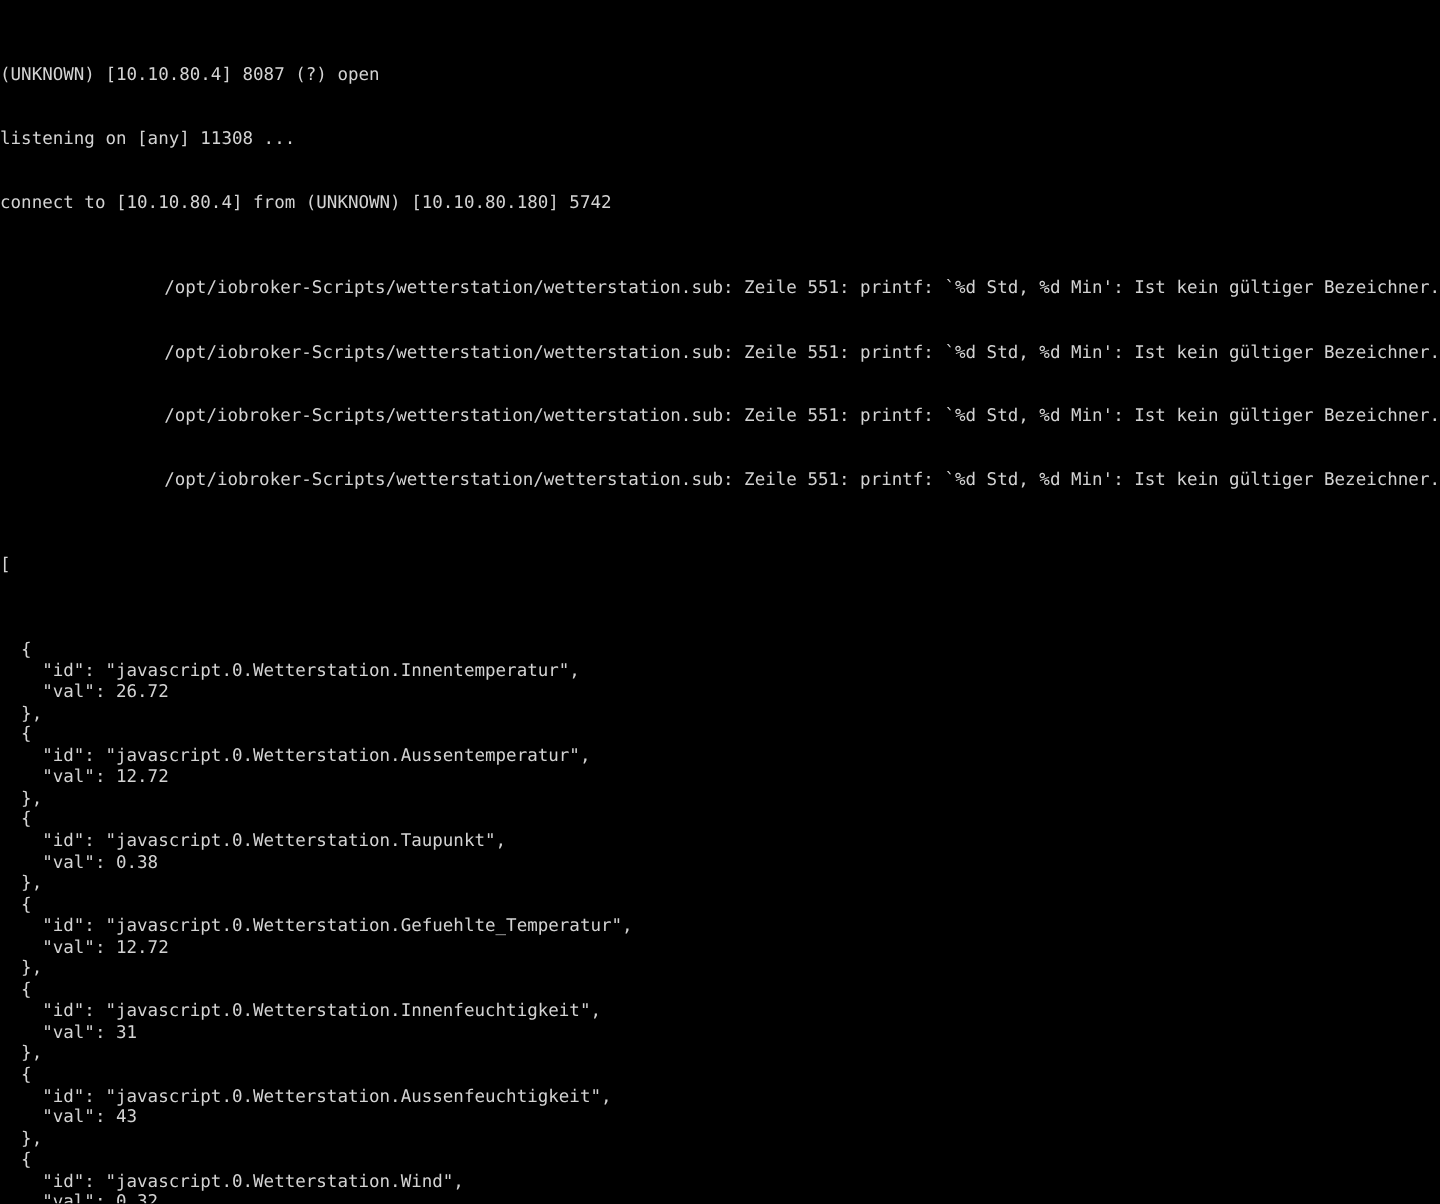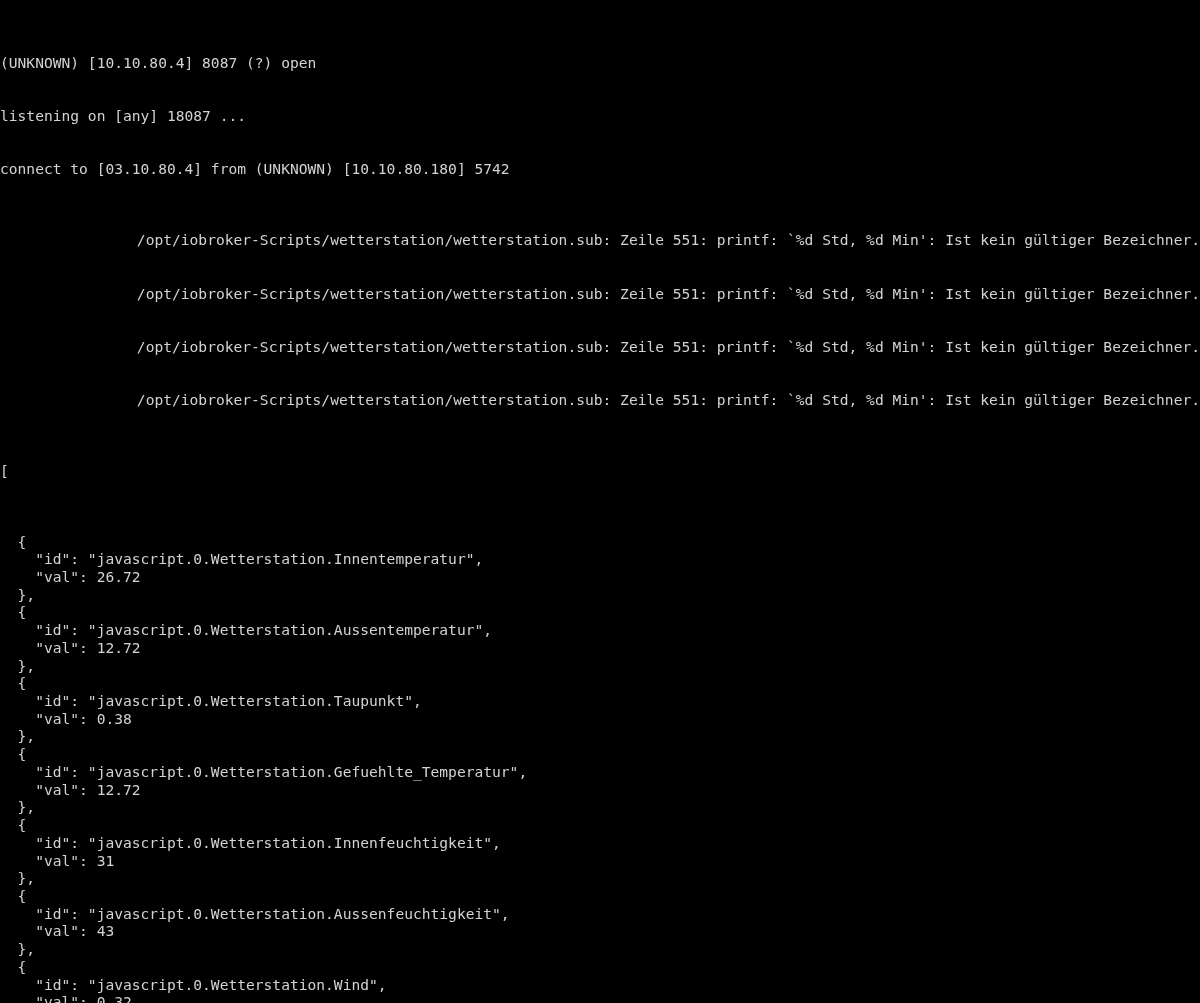"listening on [any] 18087 ..." span.line { text: 18087 -> 11308 }
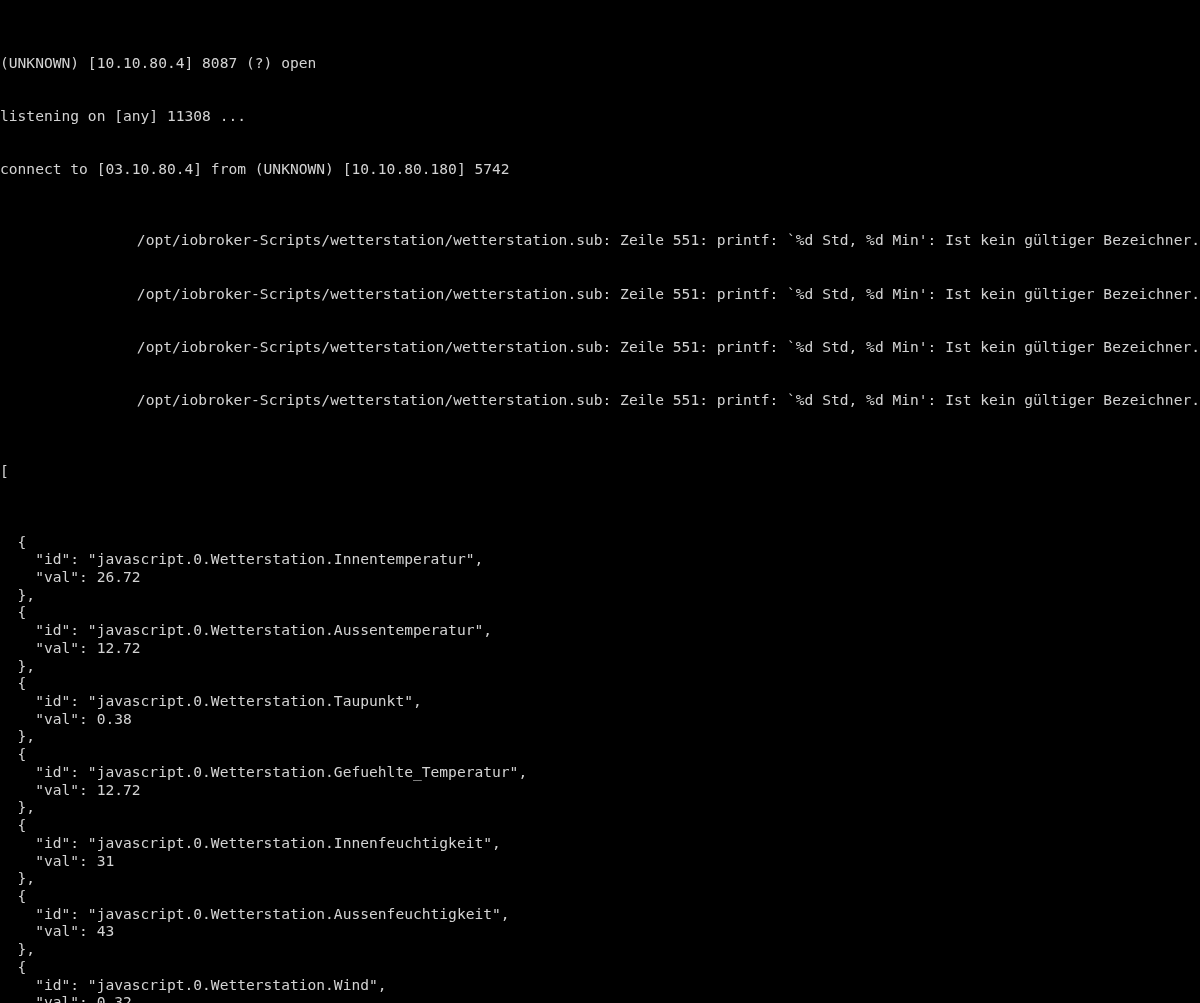"connect to [03.10.80.4] from (UNKNOWN)" span.line { text: 03.10.80.4 -> 10.10.80.4 }
